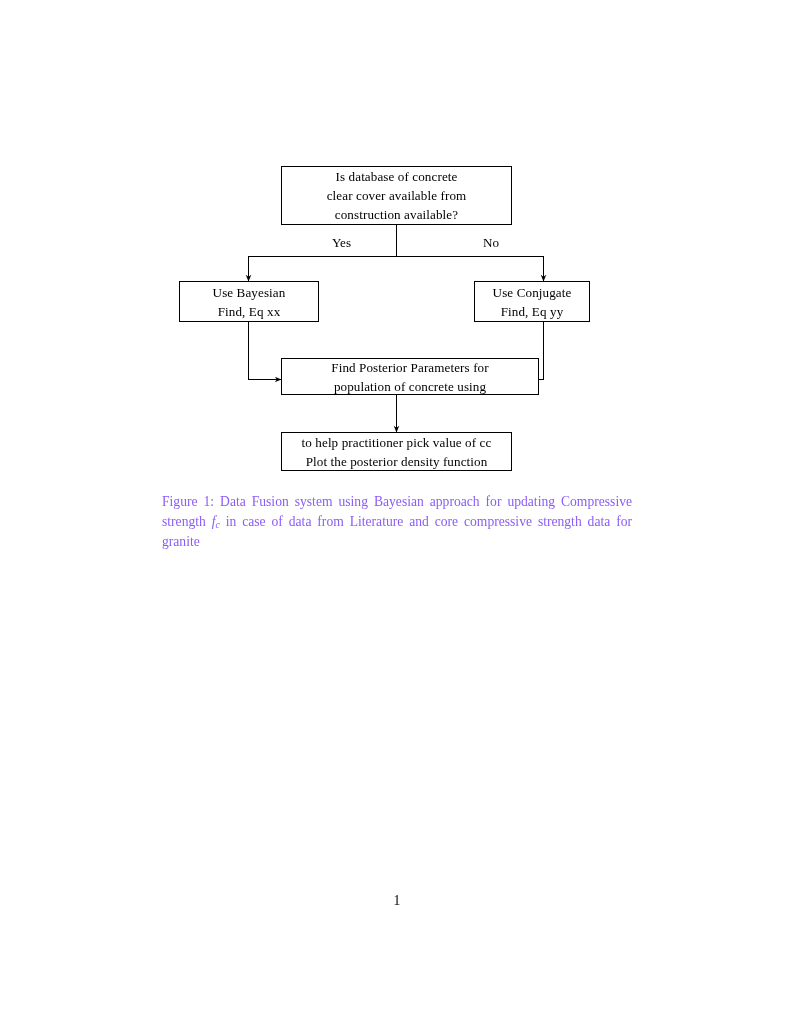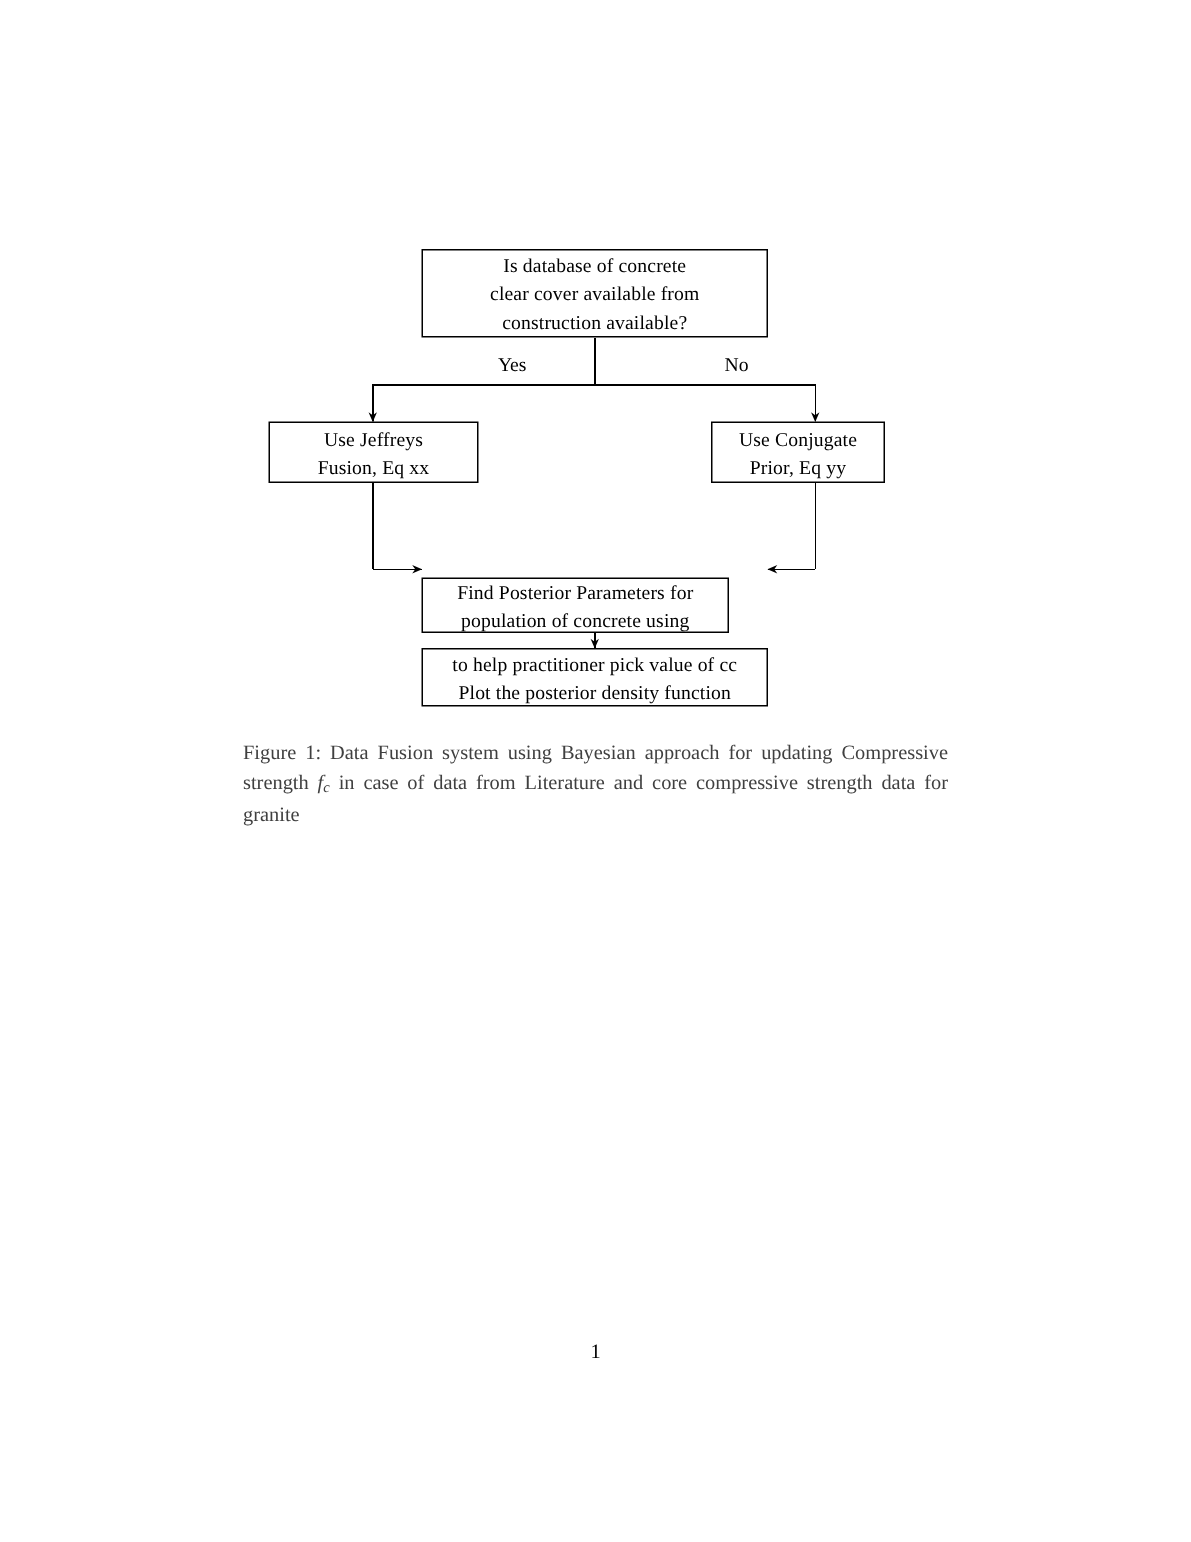"Use Jeffreys" span.ln { text: Jeffreys -> Bayesian }
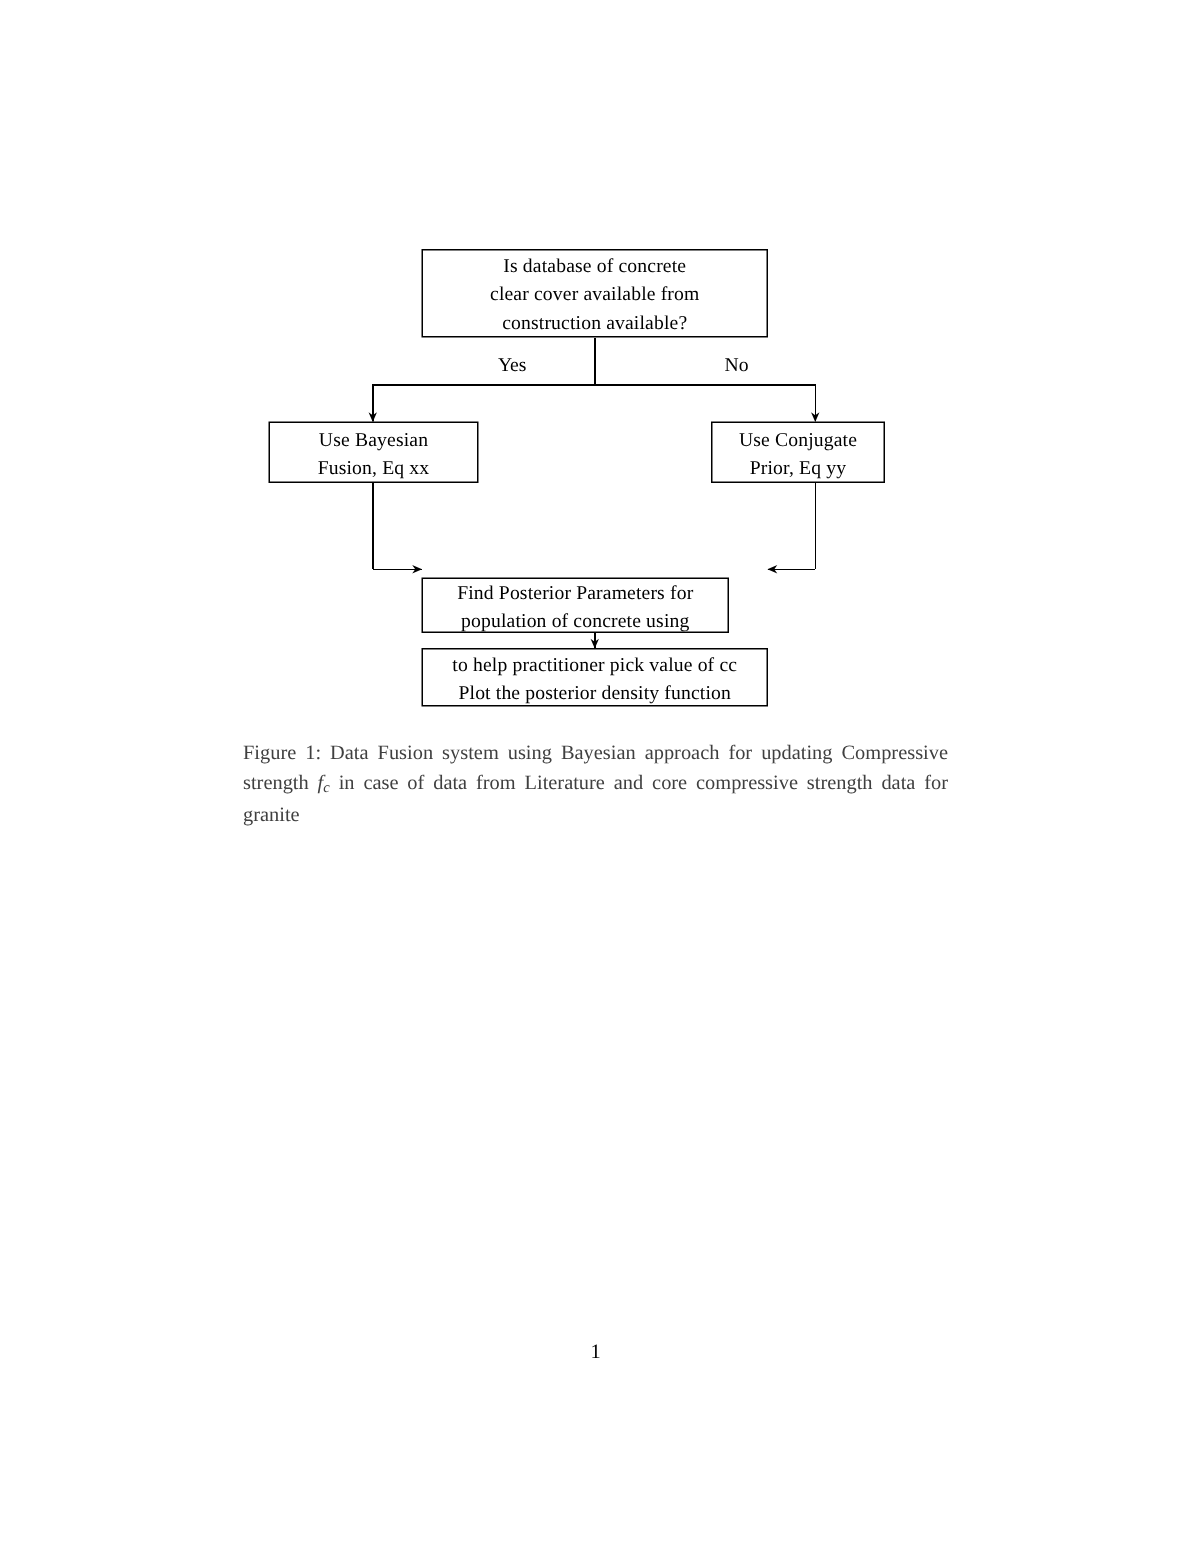"Fusion, Eq xx" span.ln { text: Fusion -> Find }
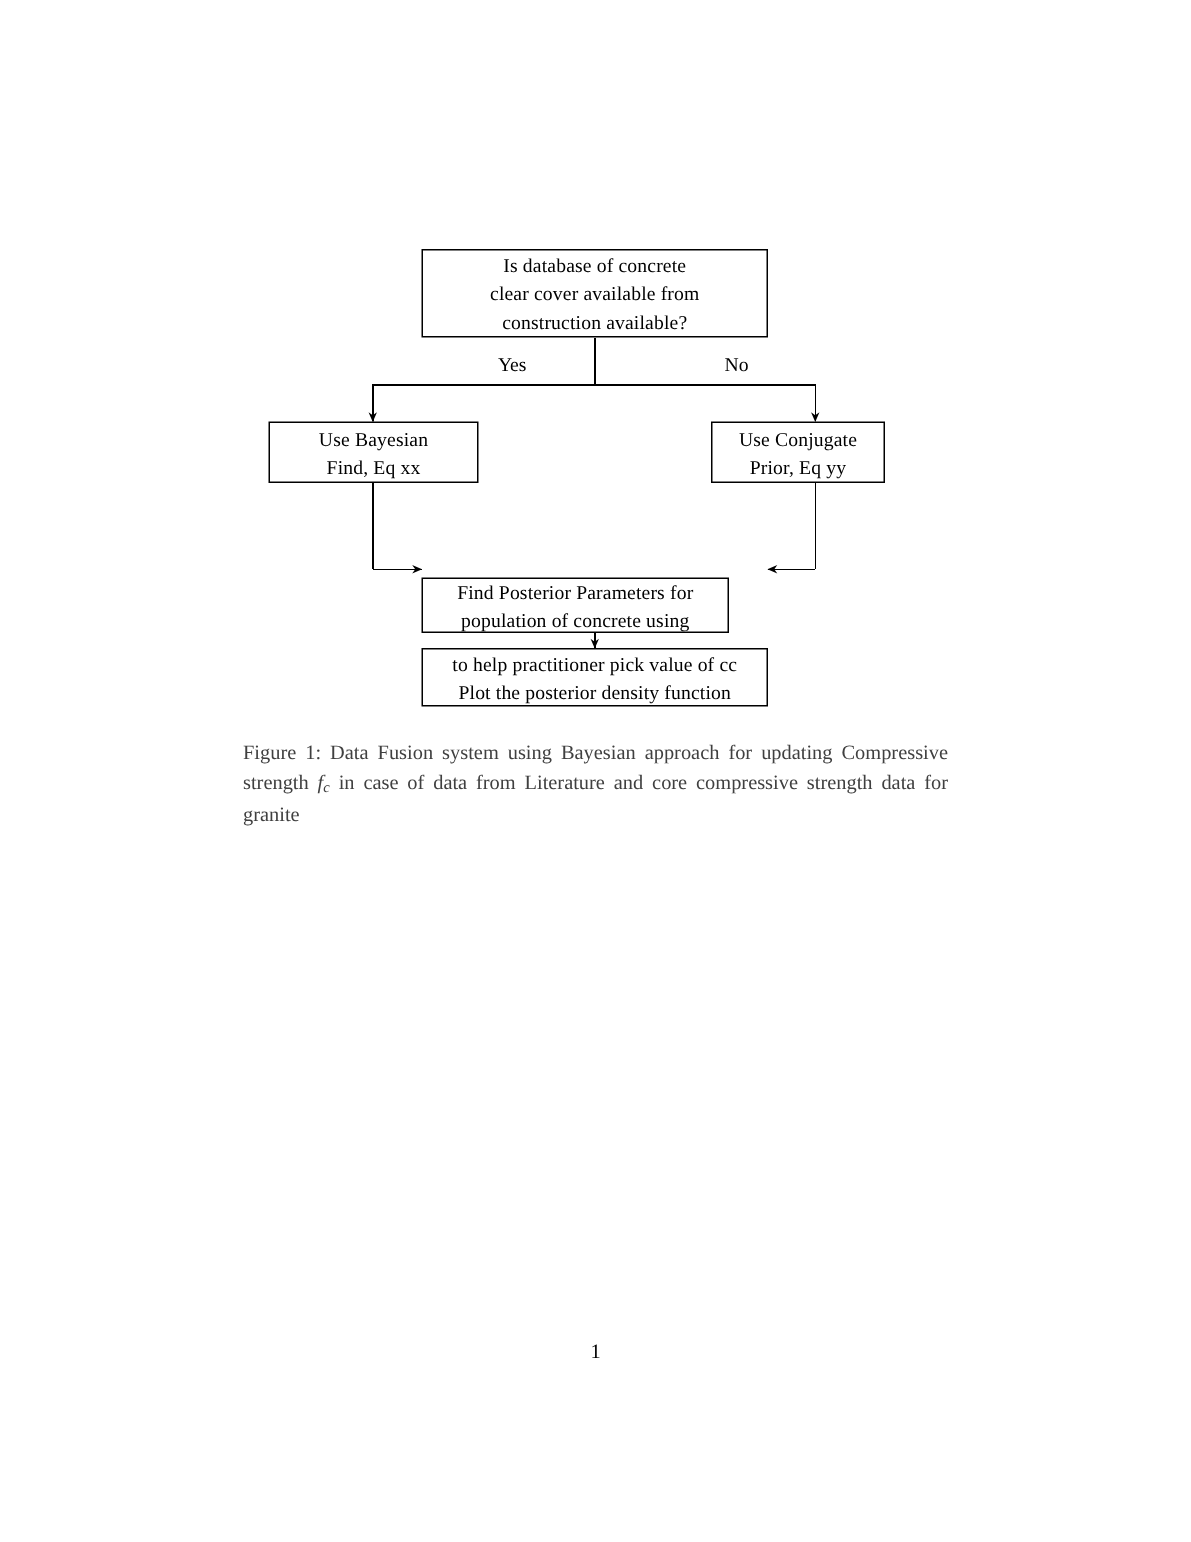"Prior, Eq yy" span.ln { text: Prior -> Find }
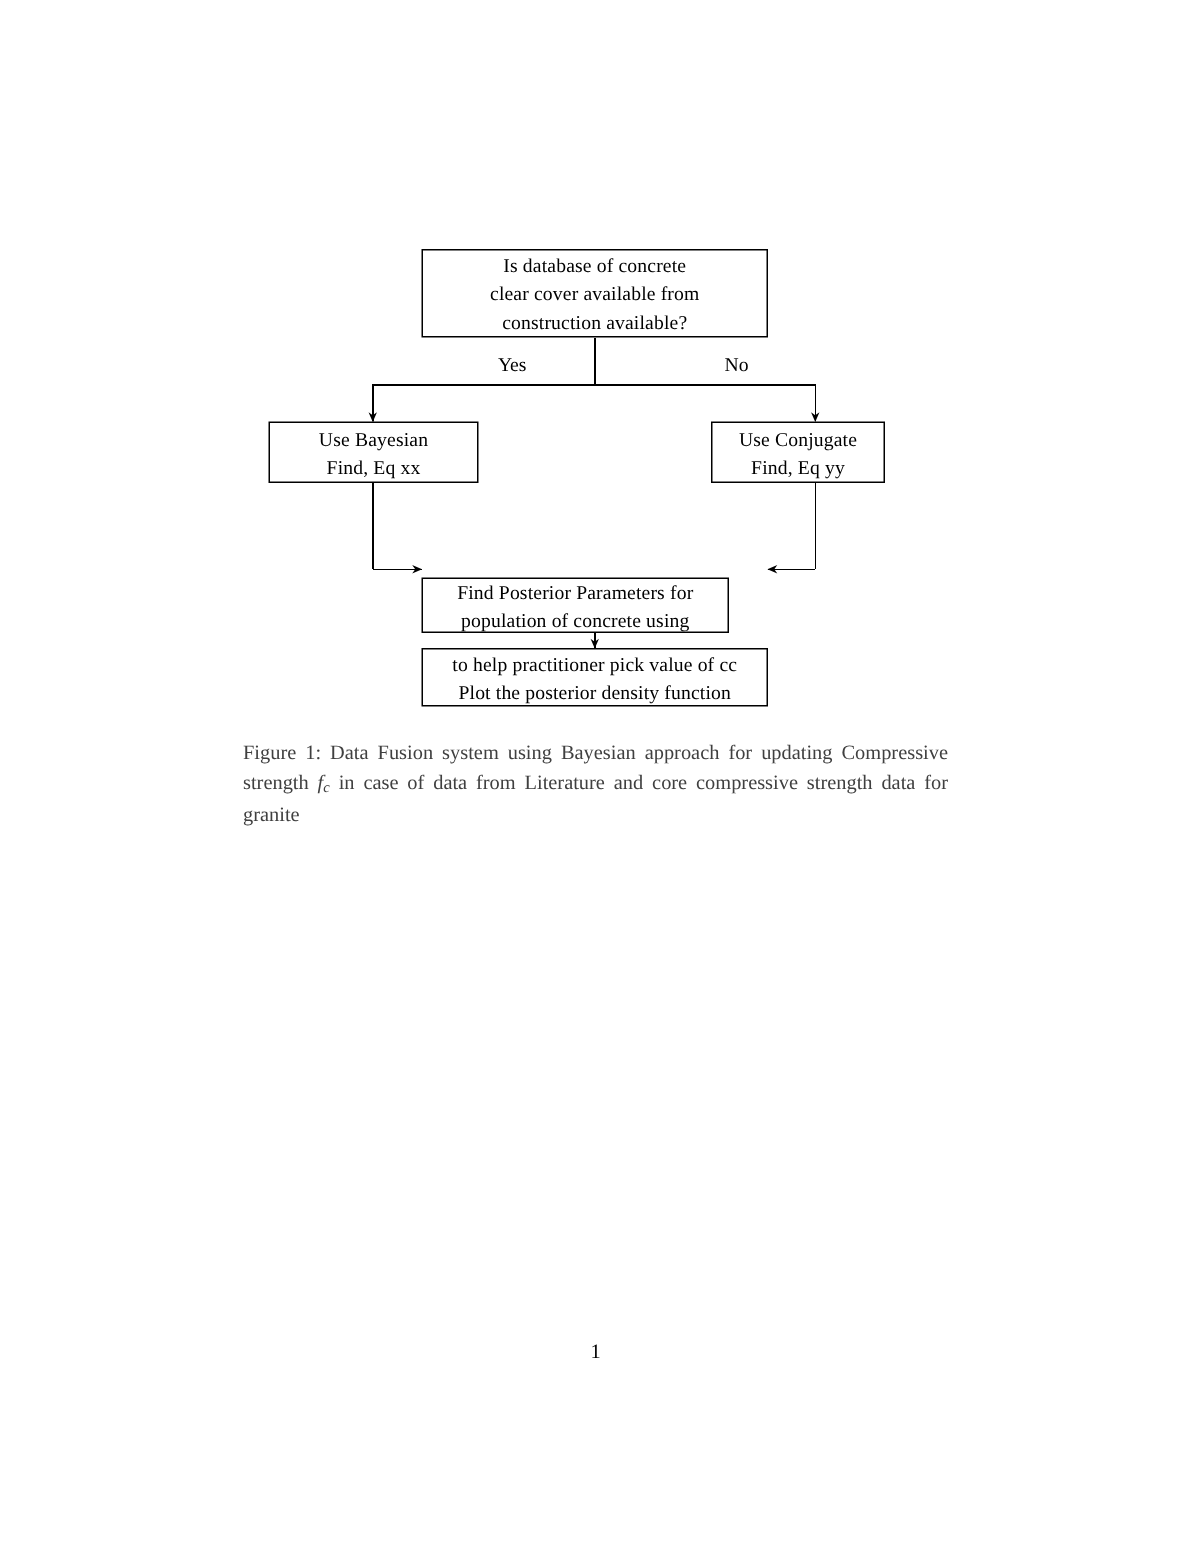"Find Posterior Parameters for" #node-posterior { margin-top: 27px -> none; width: 205px -> 258px }
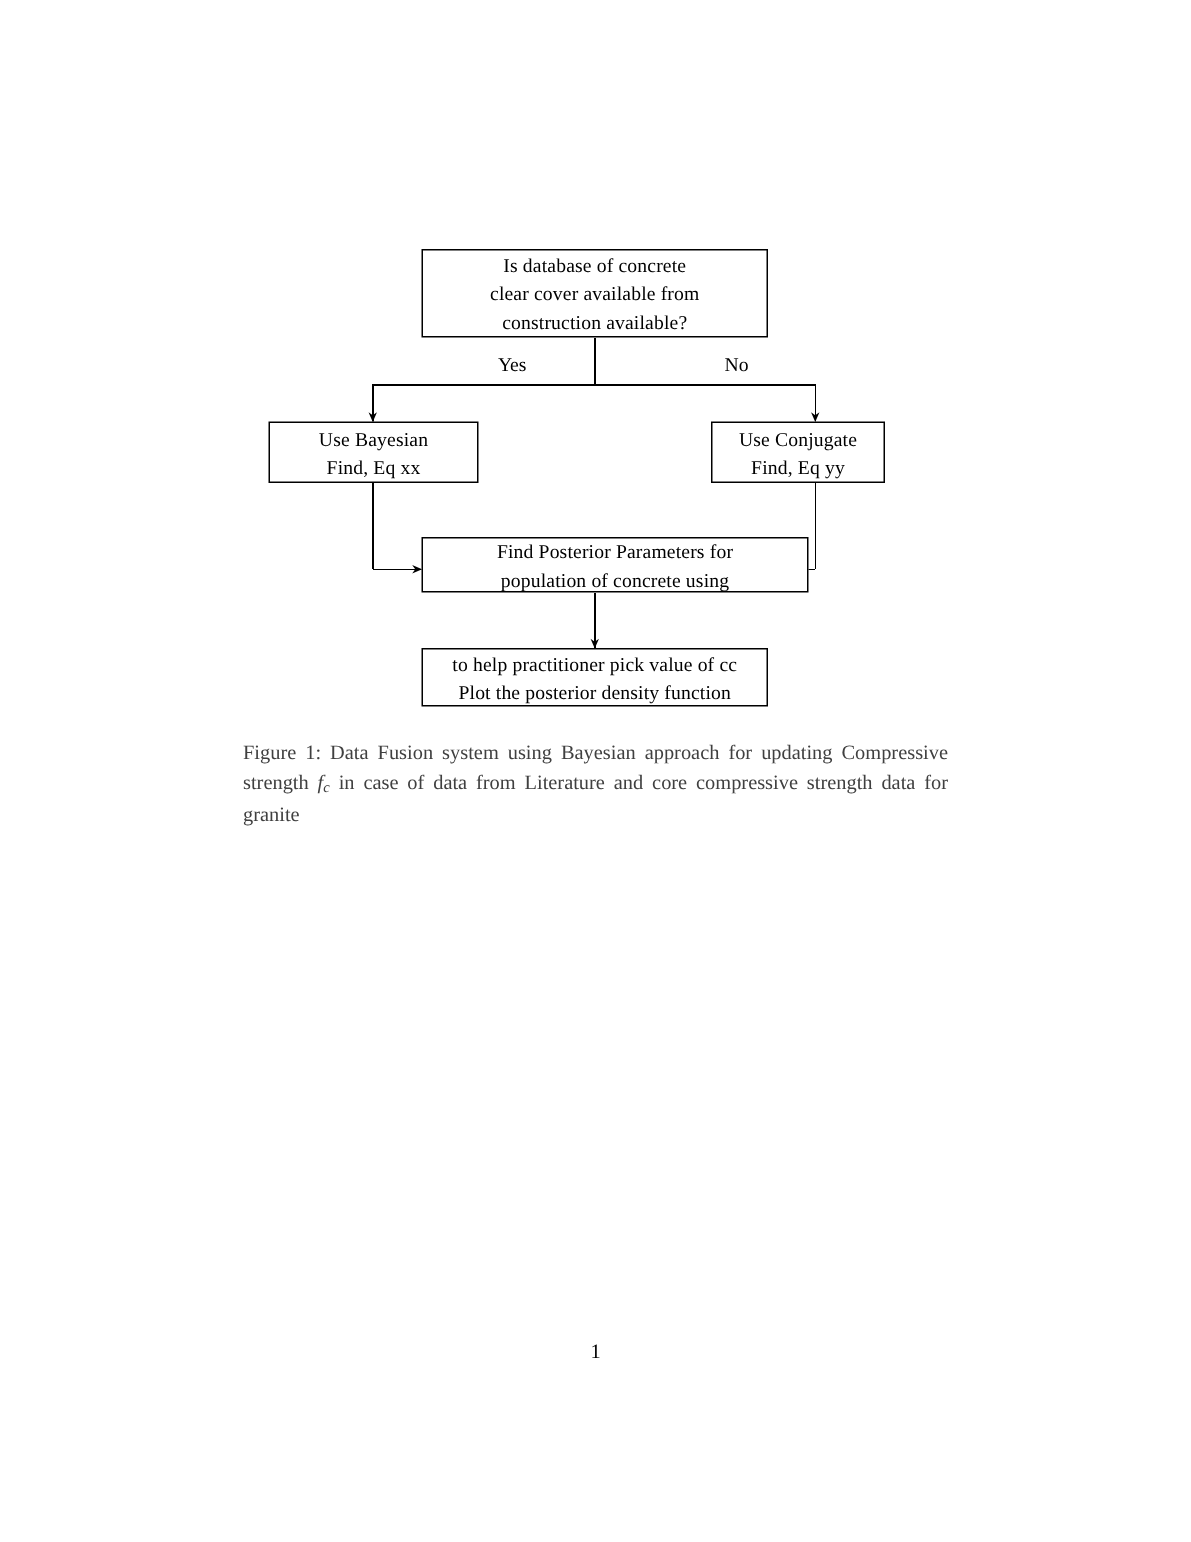"Figure 1: Data Fusion system" #caption { color: #404040 -> #8b5cf6 }
